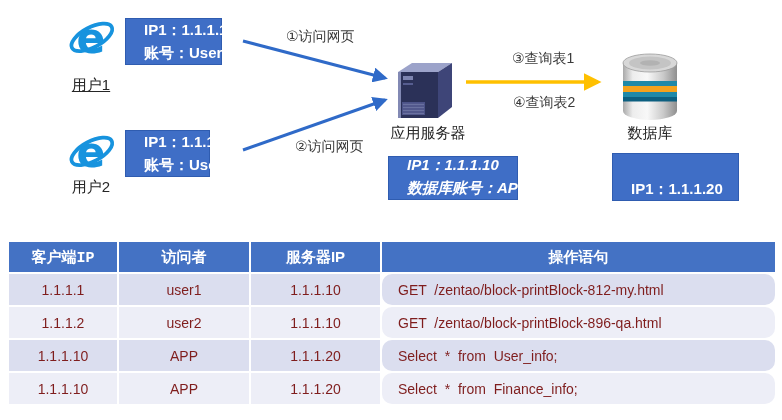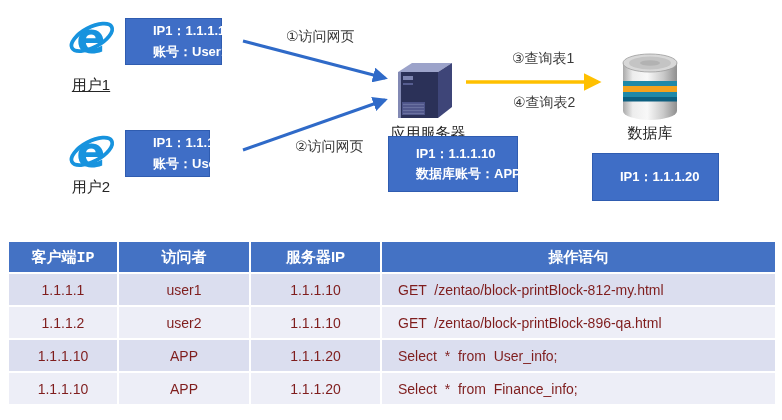"IP1：1.1.1.1" .info-box { font-size: 13px -> 15px; justify-content: center -> flex-end; padding-left: 27px -> 18px }
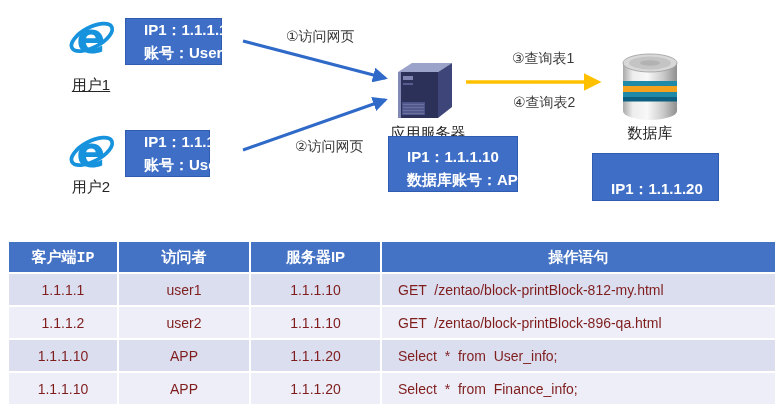"IP1：1.1.1.10" div.abs { font-style: none -> italic; height: 56px -> 44px; top: 136px -> 156px }
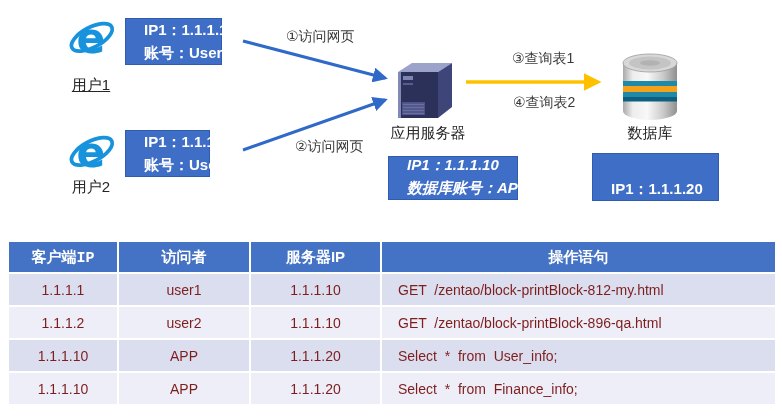"IP1：1.1.1.20" div.abs { left: 592px -> 612px }
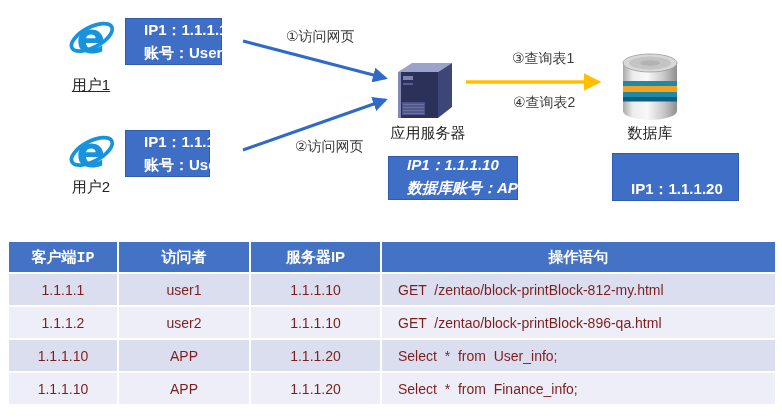"GET /zentao/block-printBlock-812-my.html" .log-table td.op { border-radius: none -> 10px }
